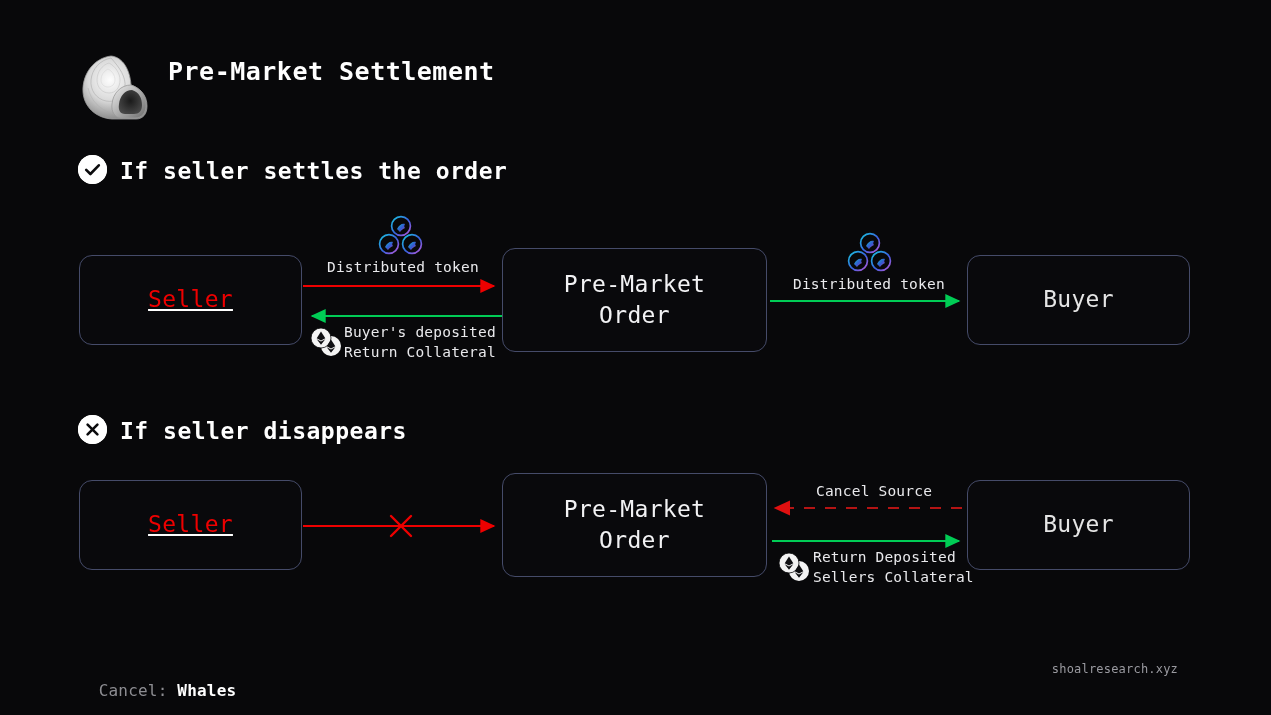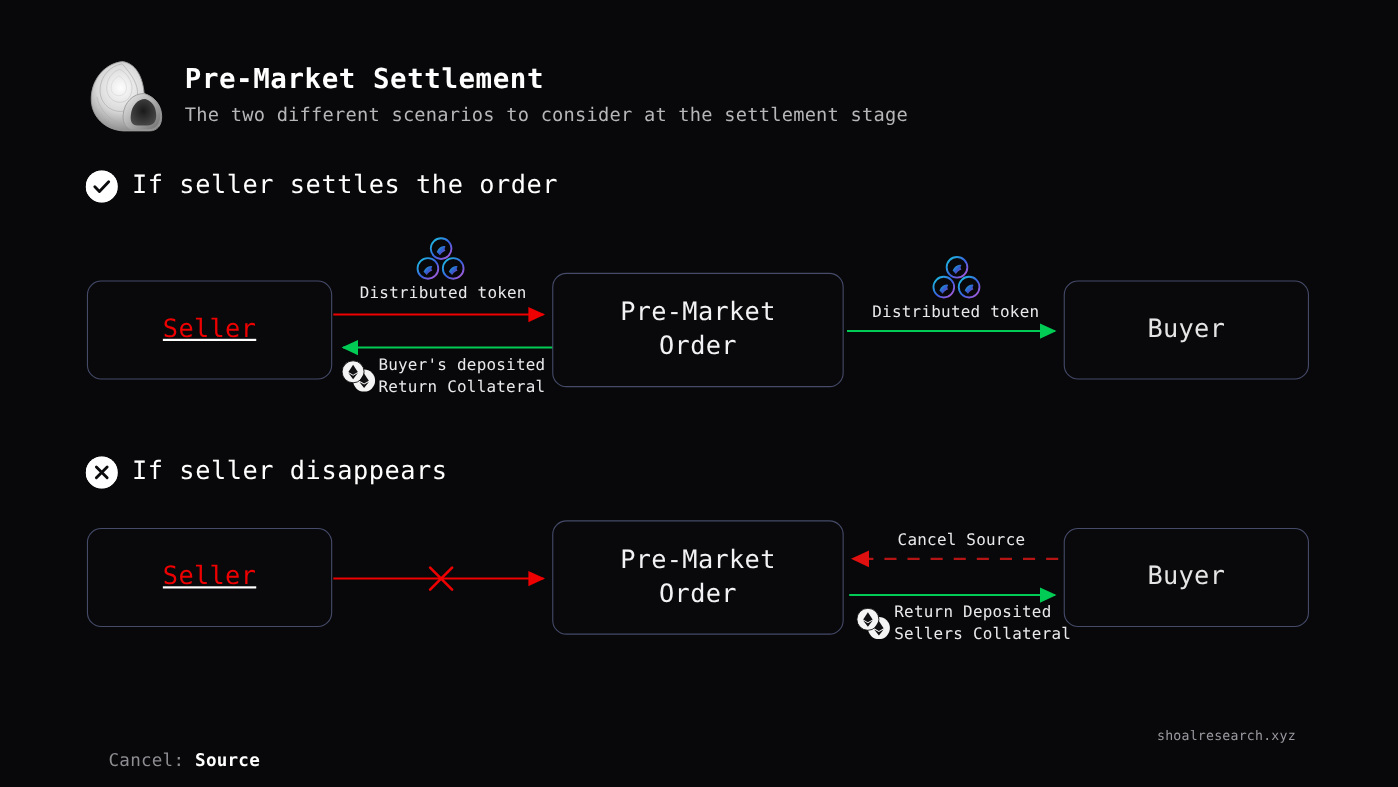"The two different scenarios to" div.subtitle { html: <div>The two different scenarios to consider at the settlement stage</div> -> none }
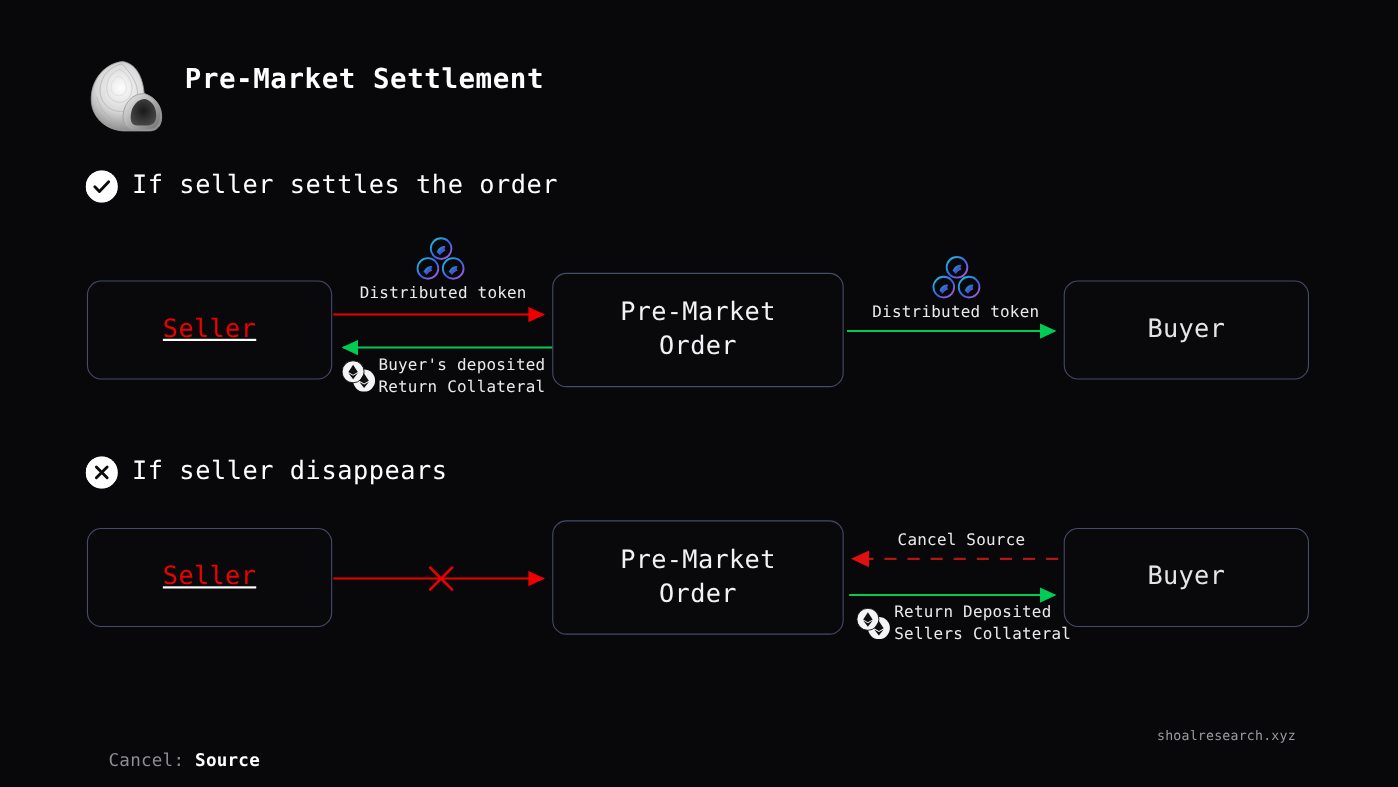"If seller settles the order" .section-head { align-items: flex-start -> flex-end; font-weight: none -> bold }
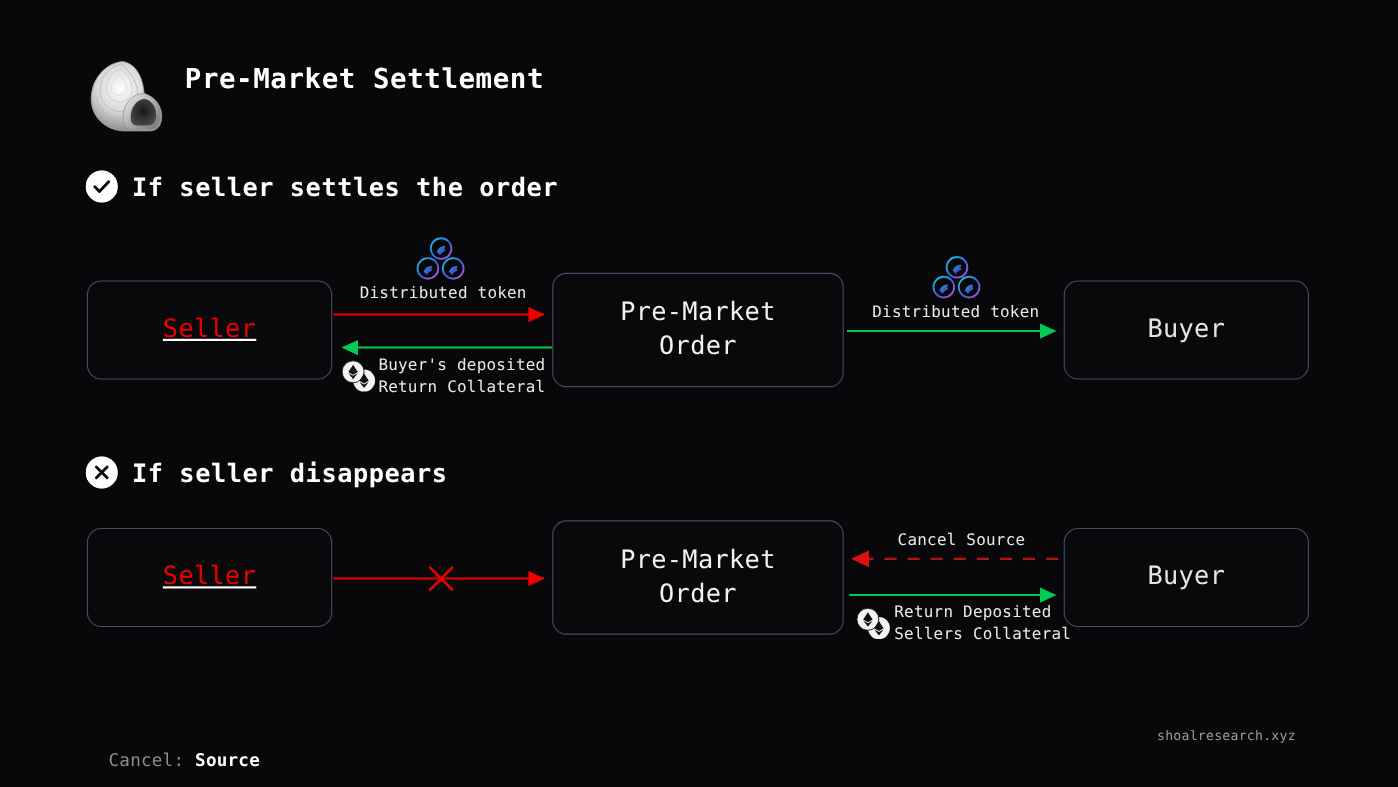"Source" span.src-value { text: Source -> Whales }
